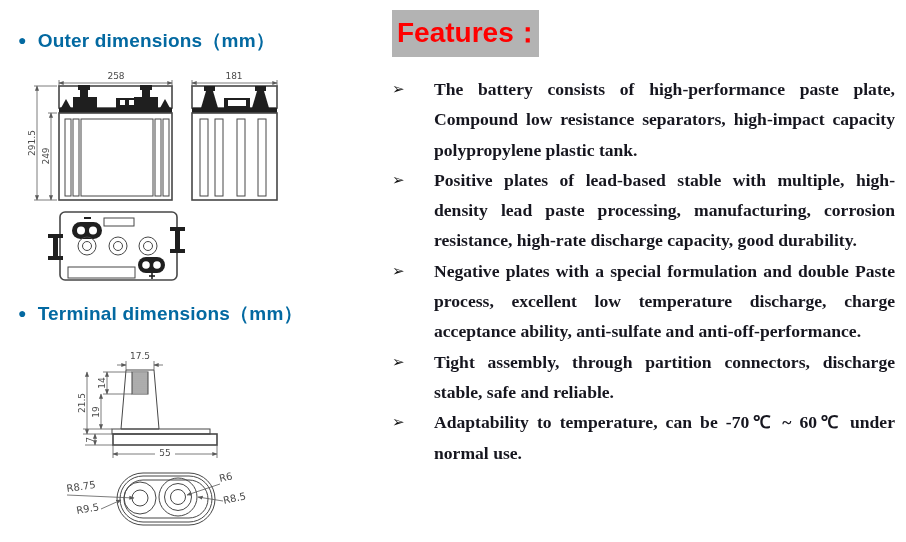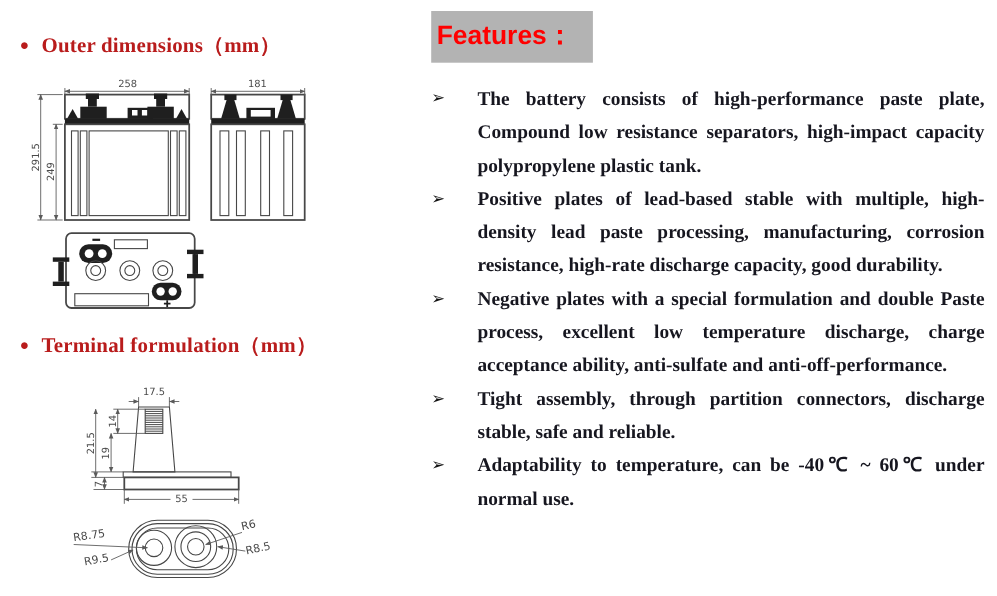"● Outer dimensions（mm）" .heading { color: #b91c1c -> #0369a1; font-family: Liberation Serif, serif -> none }
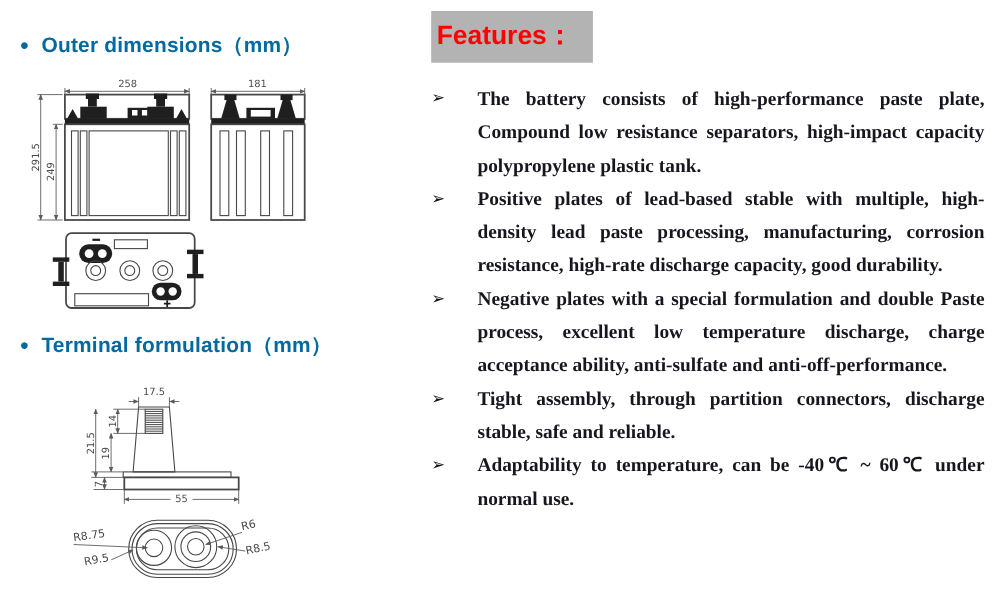"Features：" #features-header { font-size: 24px -> 28px }
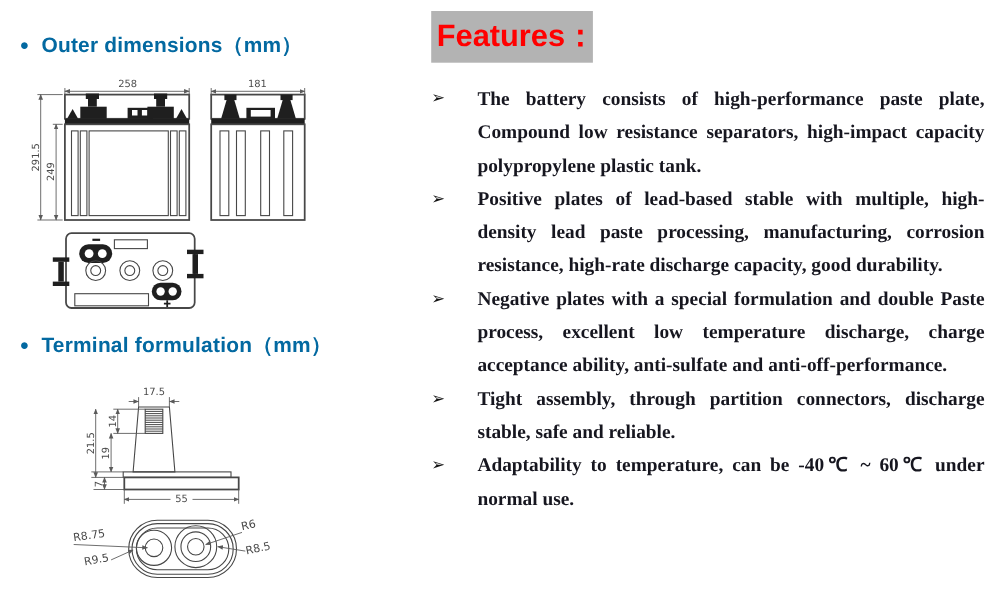"Terminal formulation（mm）" span { text: formulation -> dimensions }
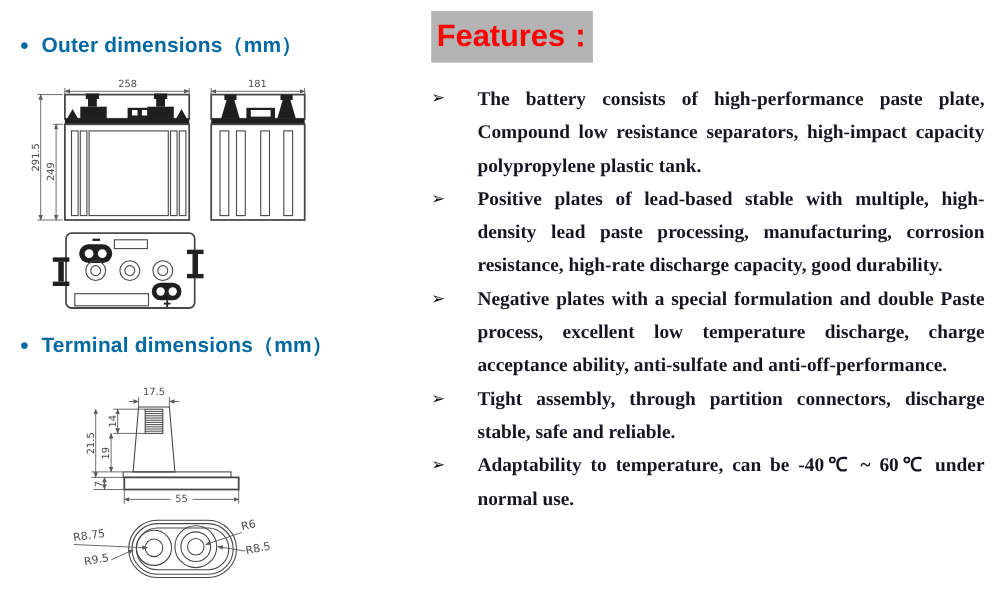"Adaptability to temperature, can be" span.feature-text { text: -40 -> -70 }
